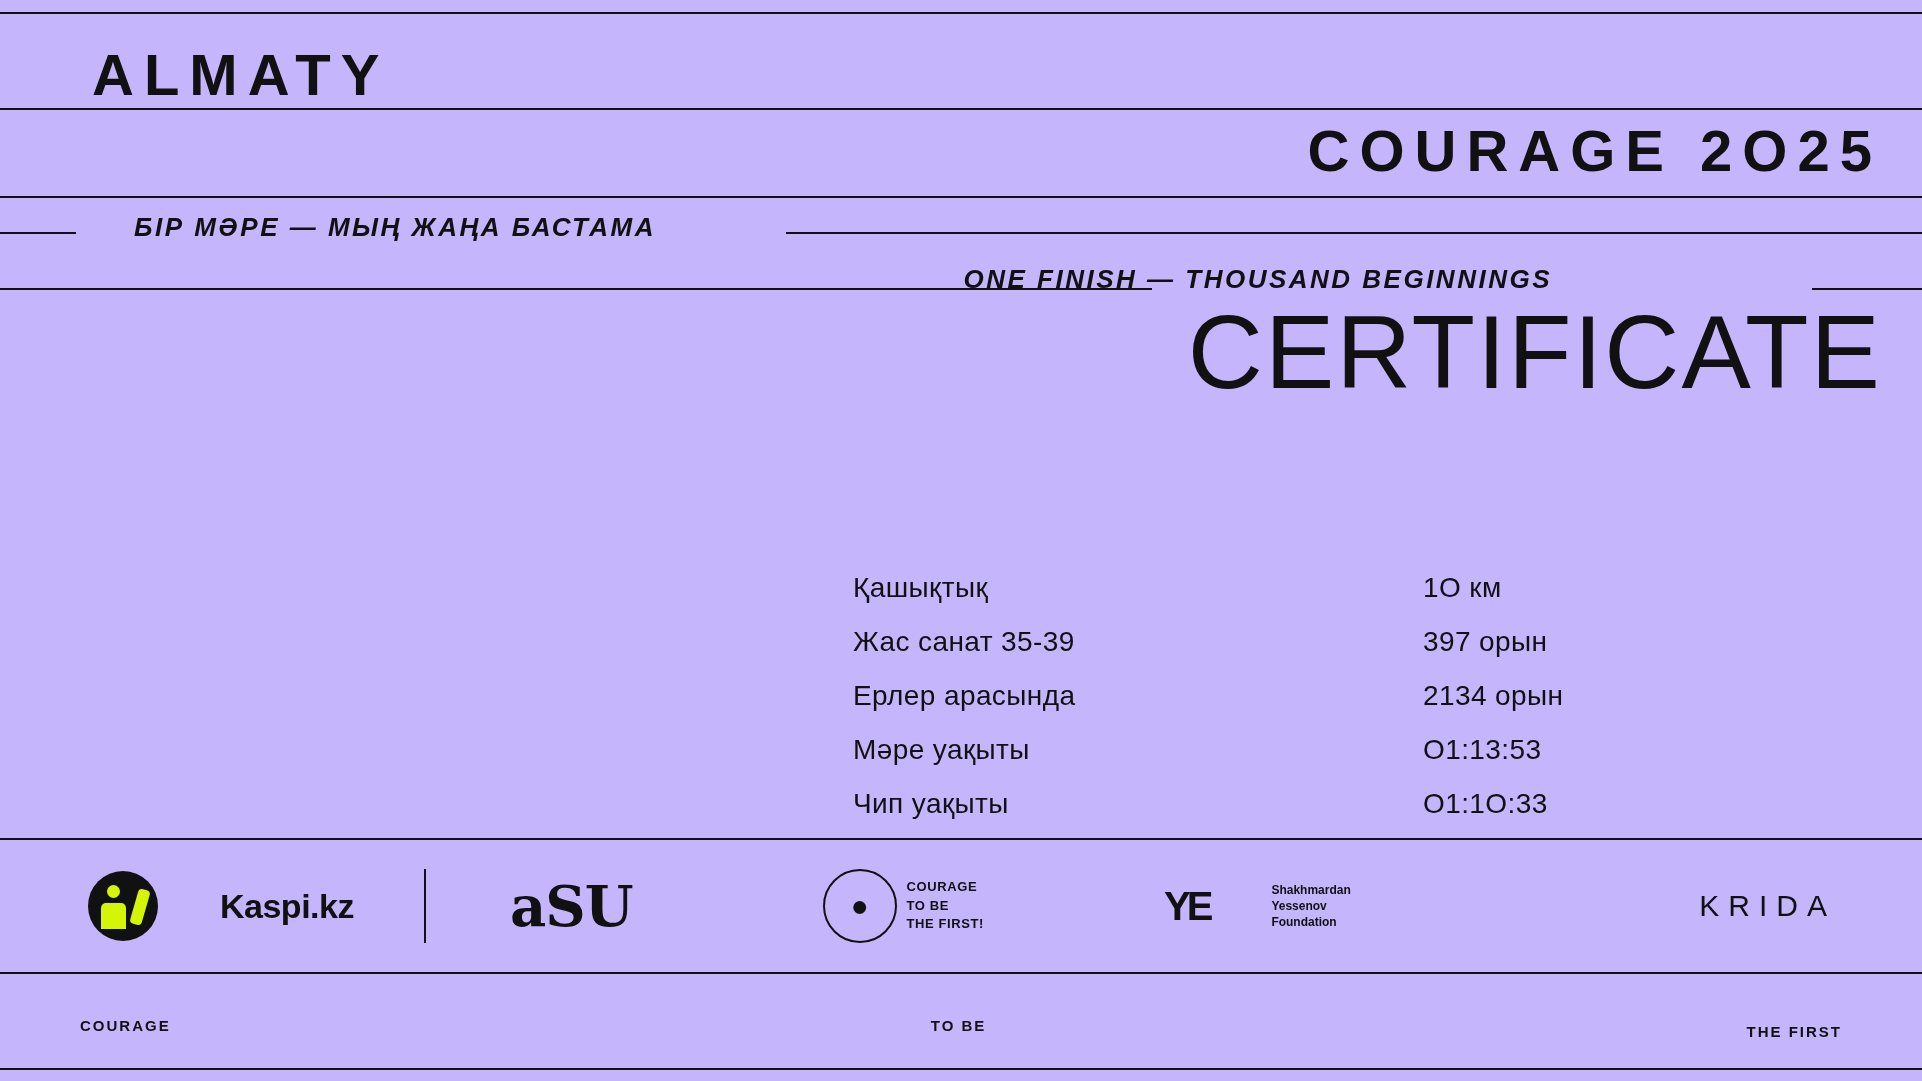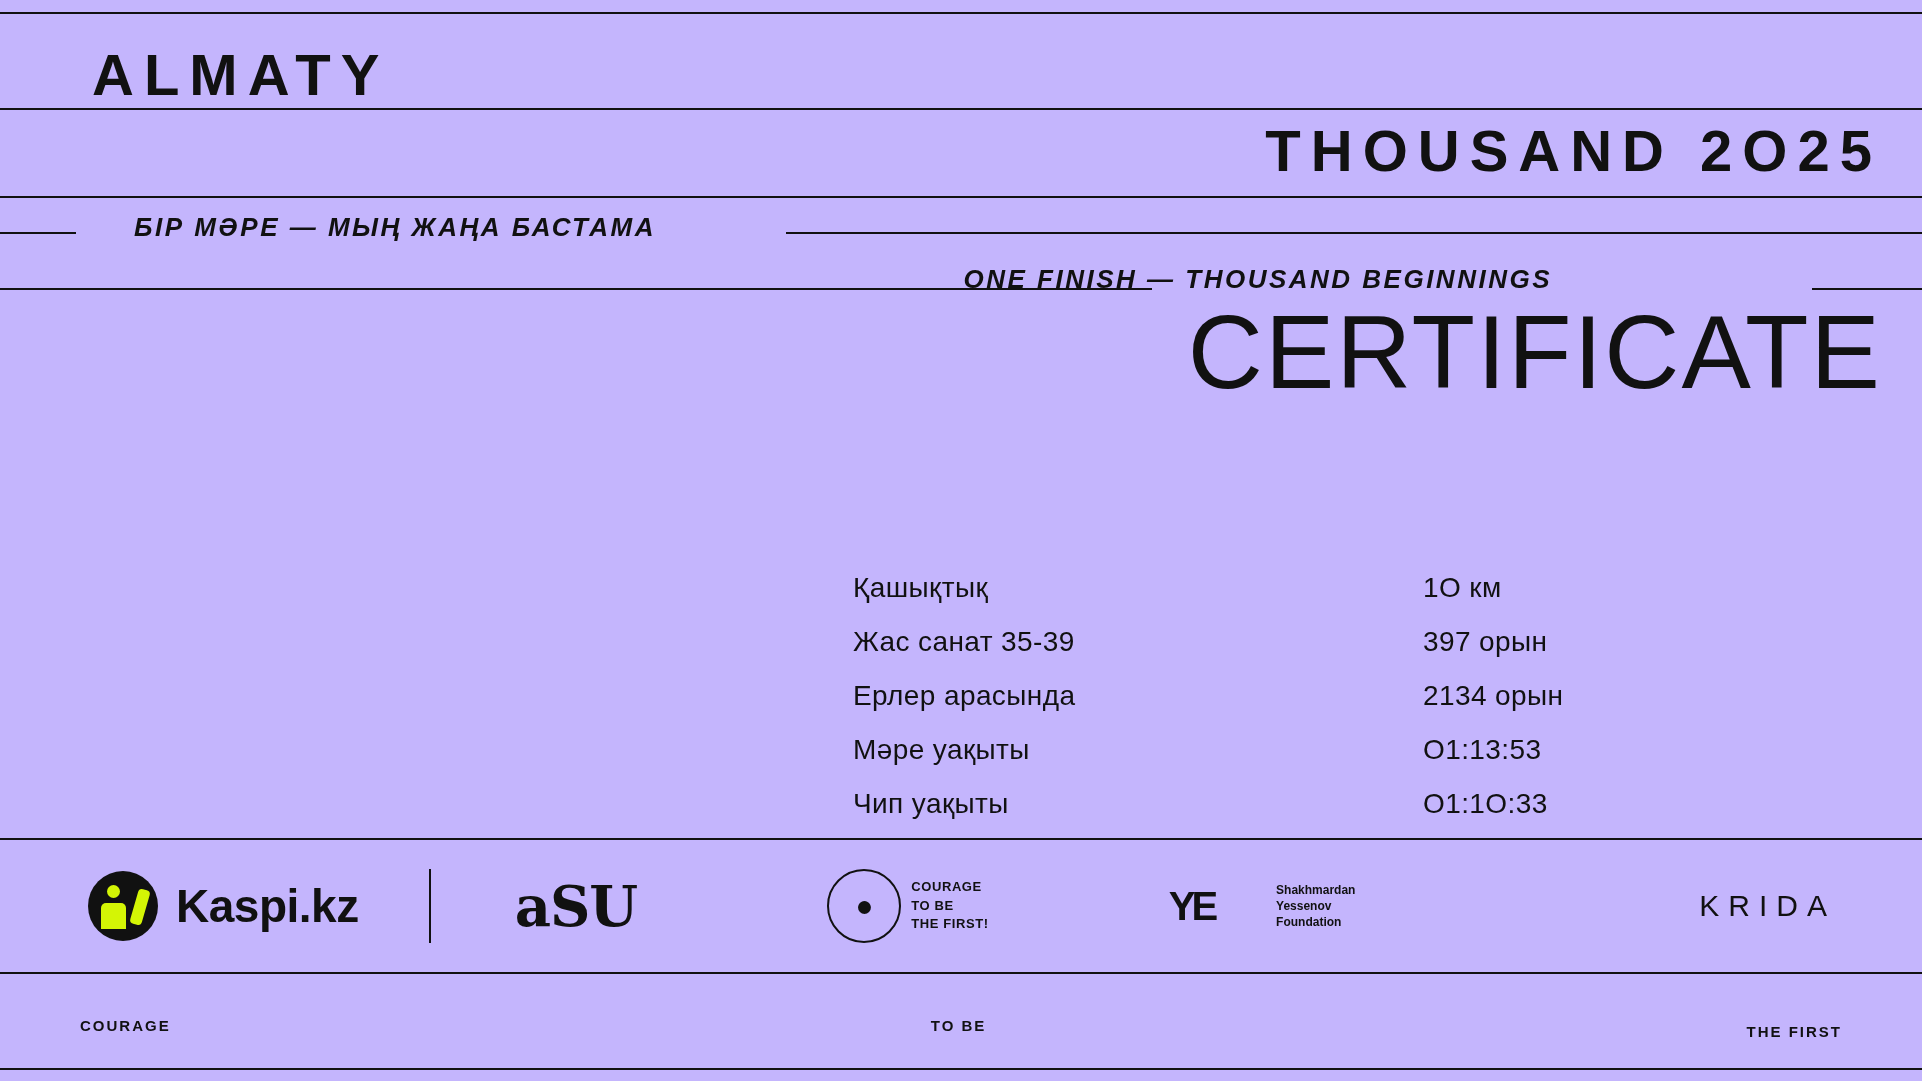"THOUSAND 2O25" div.marathon { text: THOUSAND -> COURAGE }
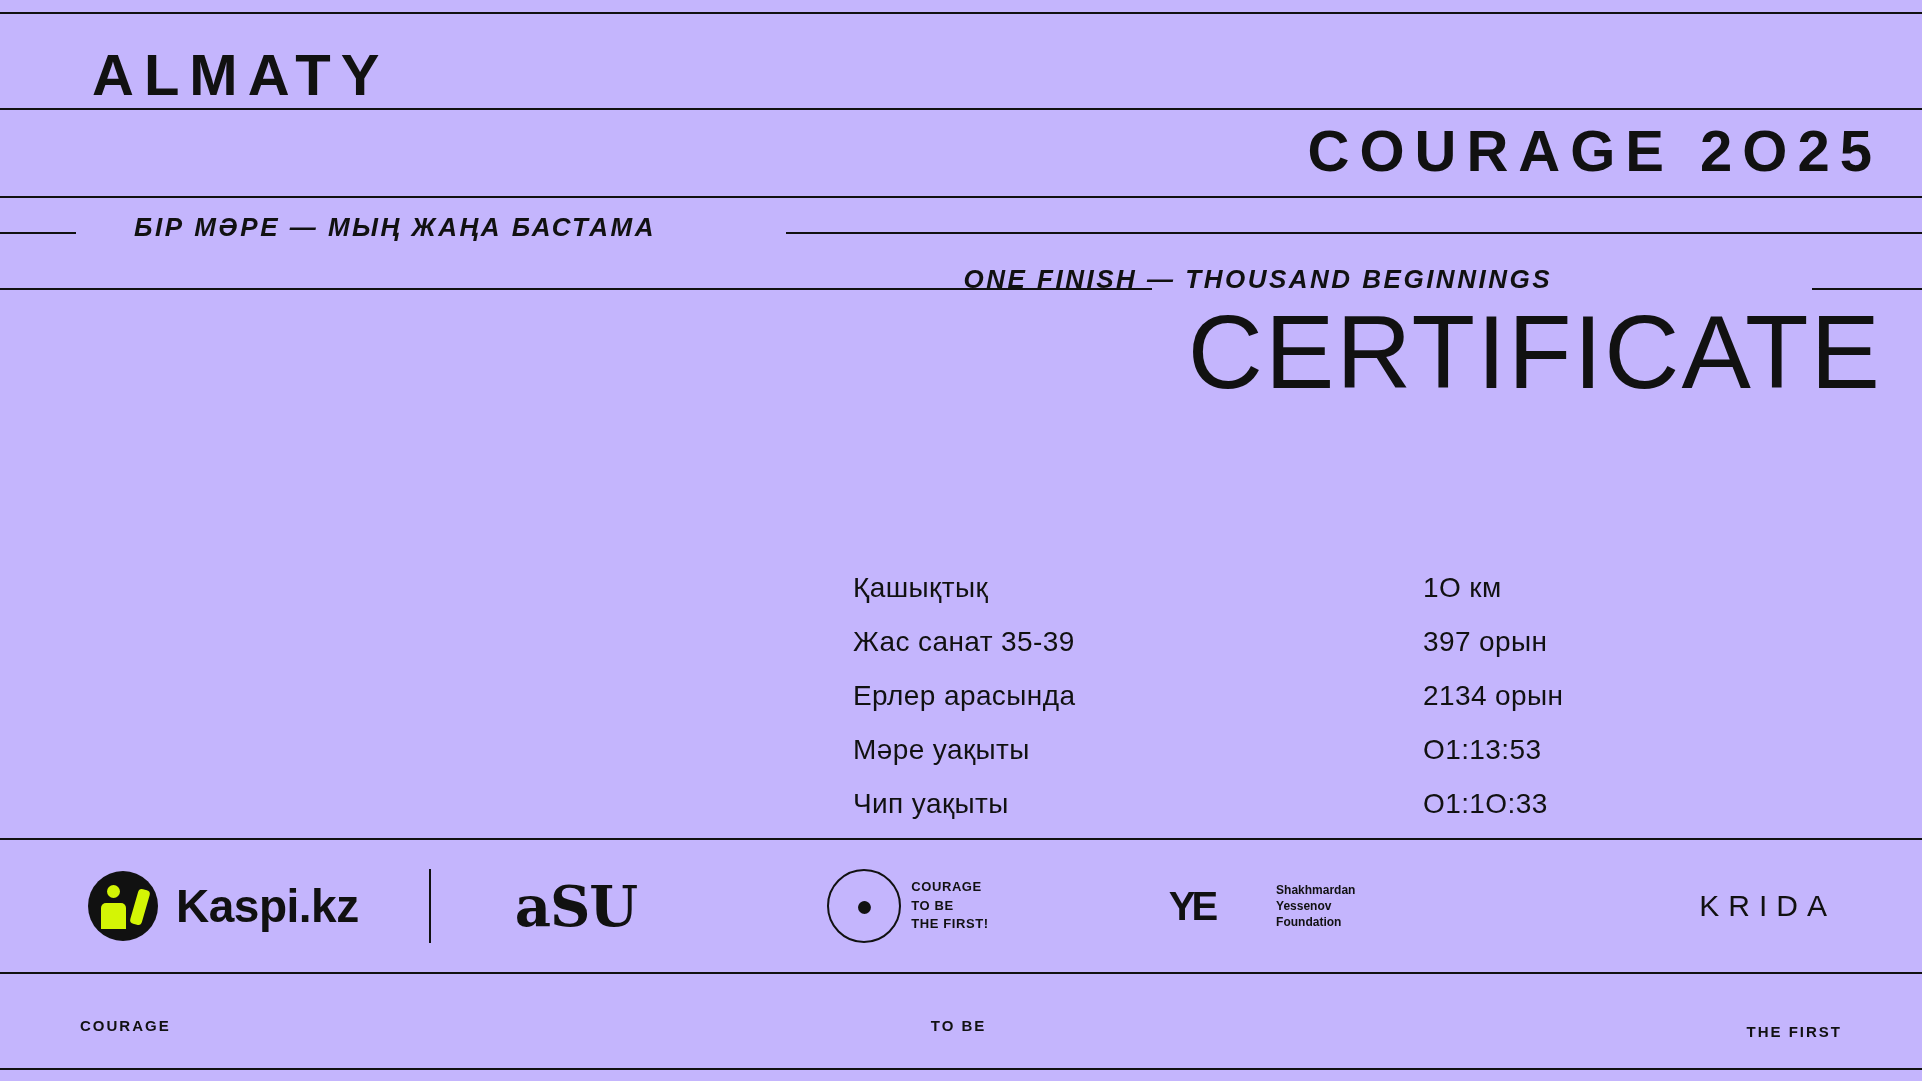"Kaspi.kz" .kaspi-text { font-size: 46px -> 34px; margin-left: none -> 44px }
